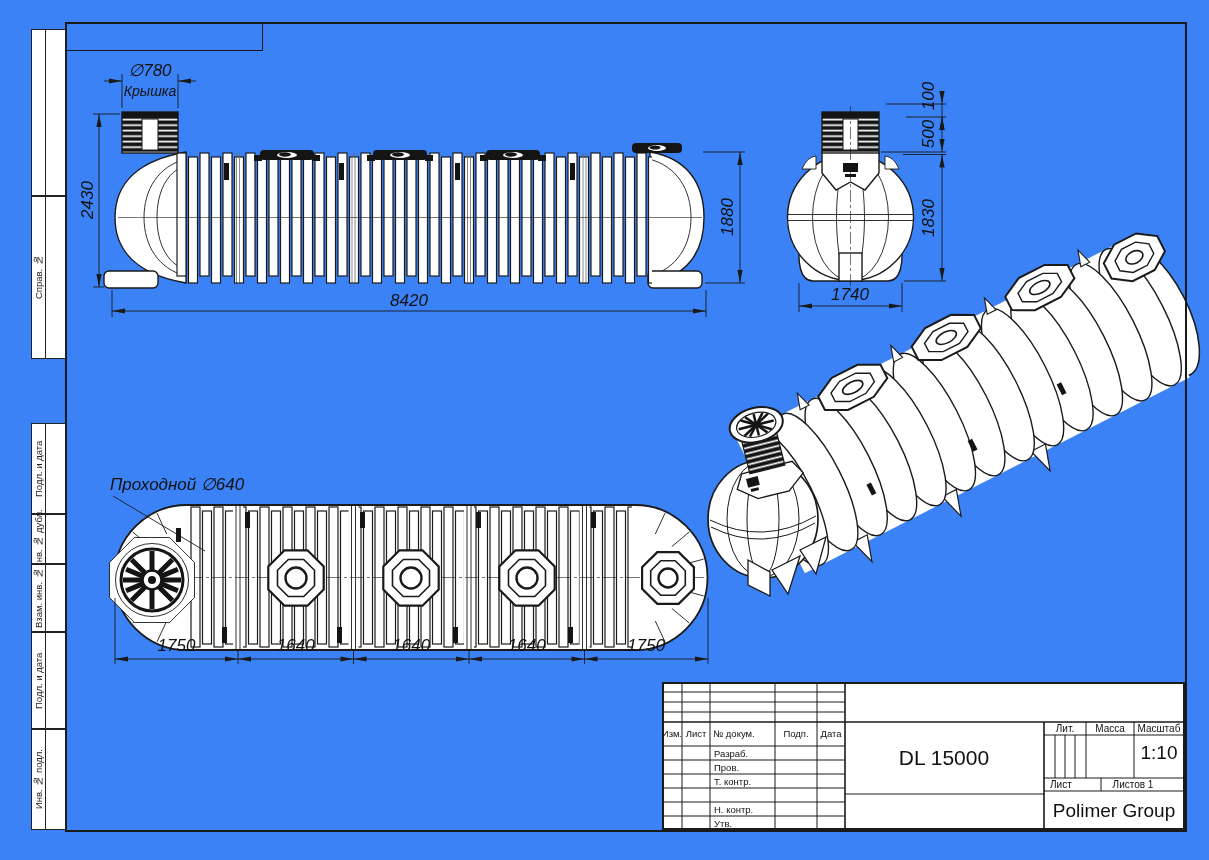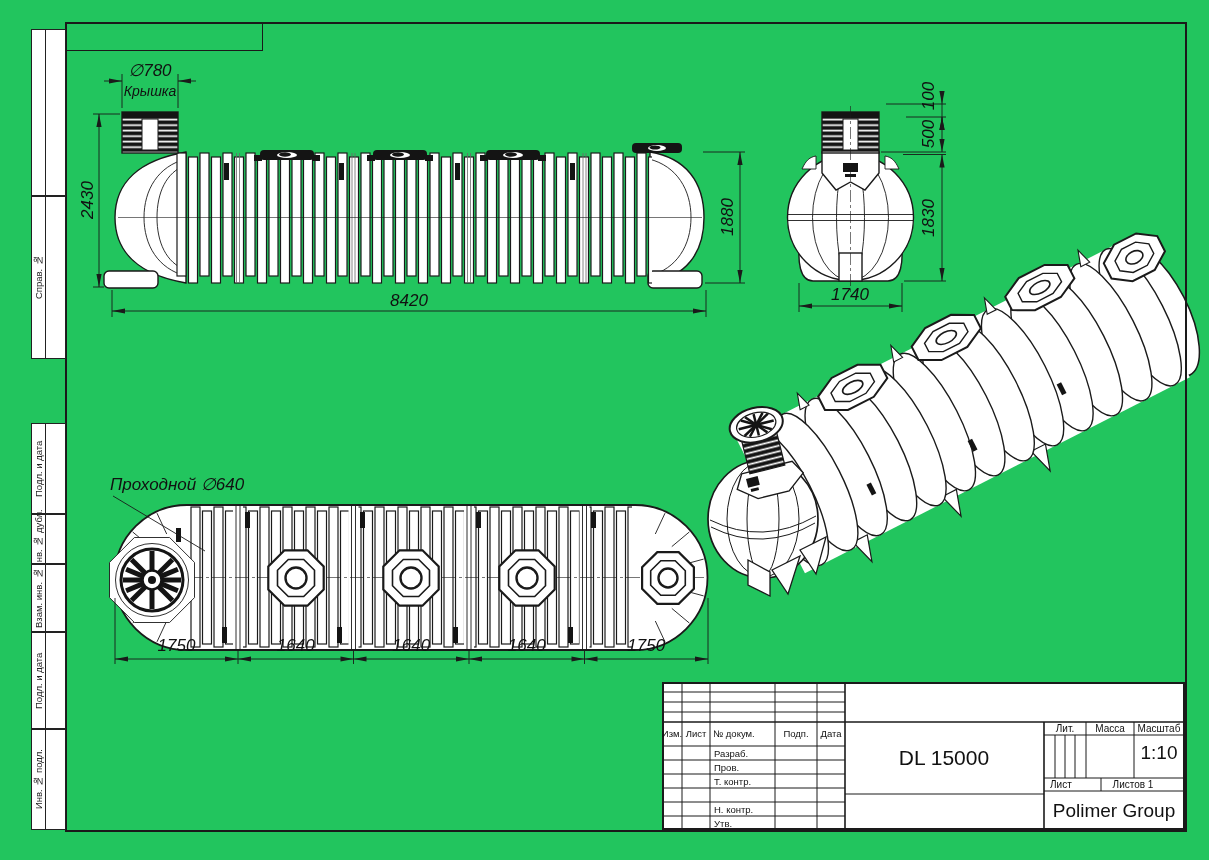"∅780" .sheet { background: #22c55e -> #3b82f6 }
